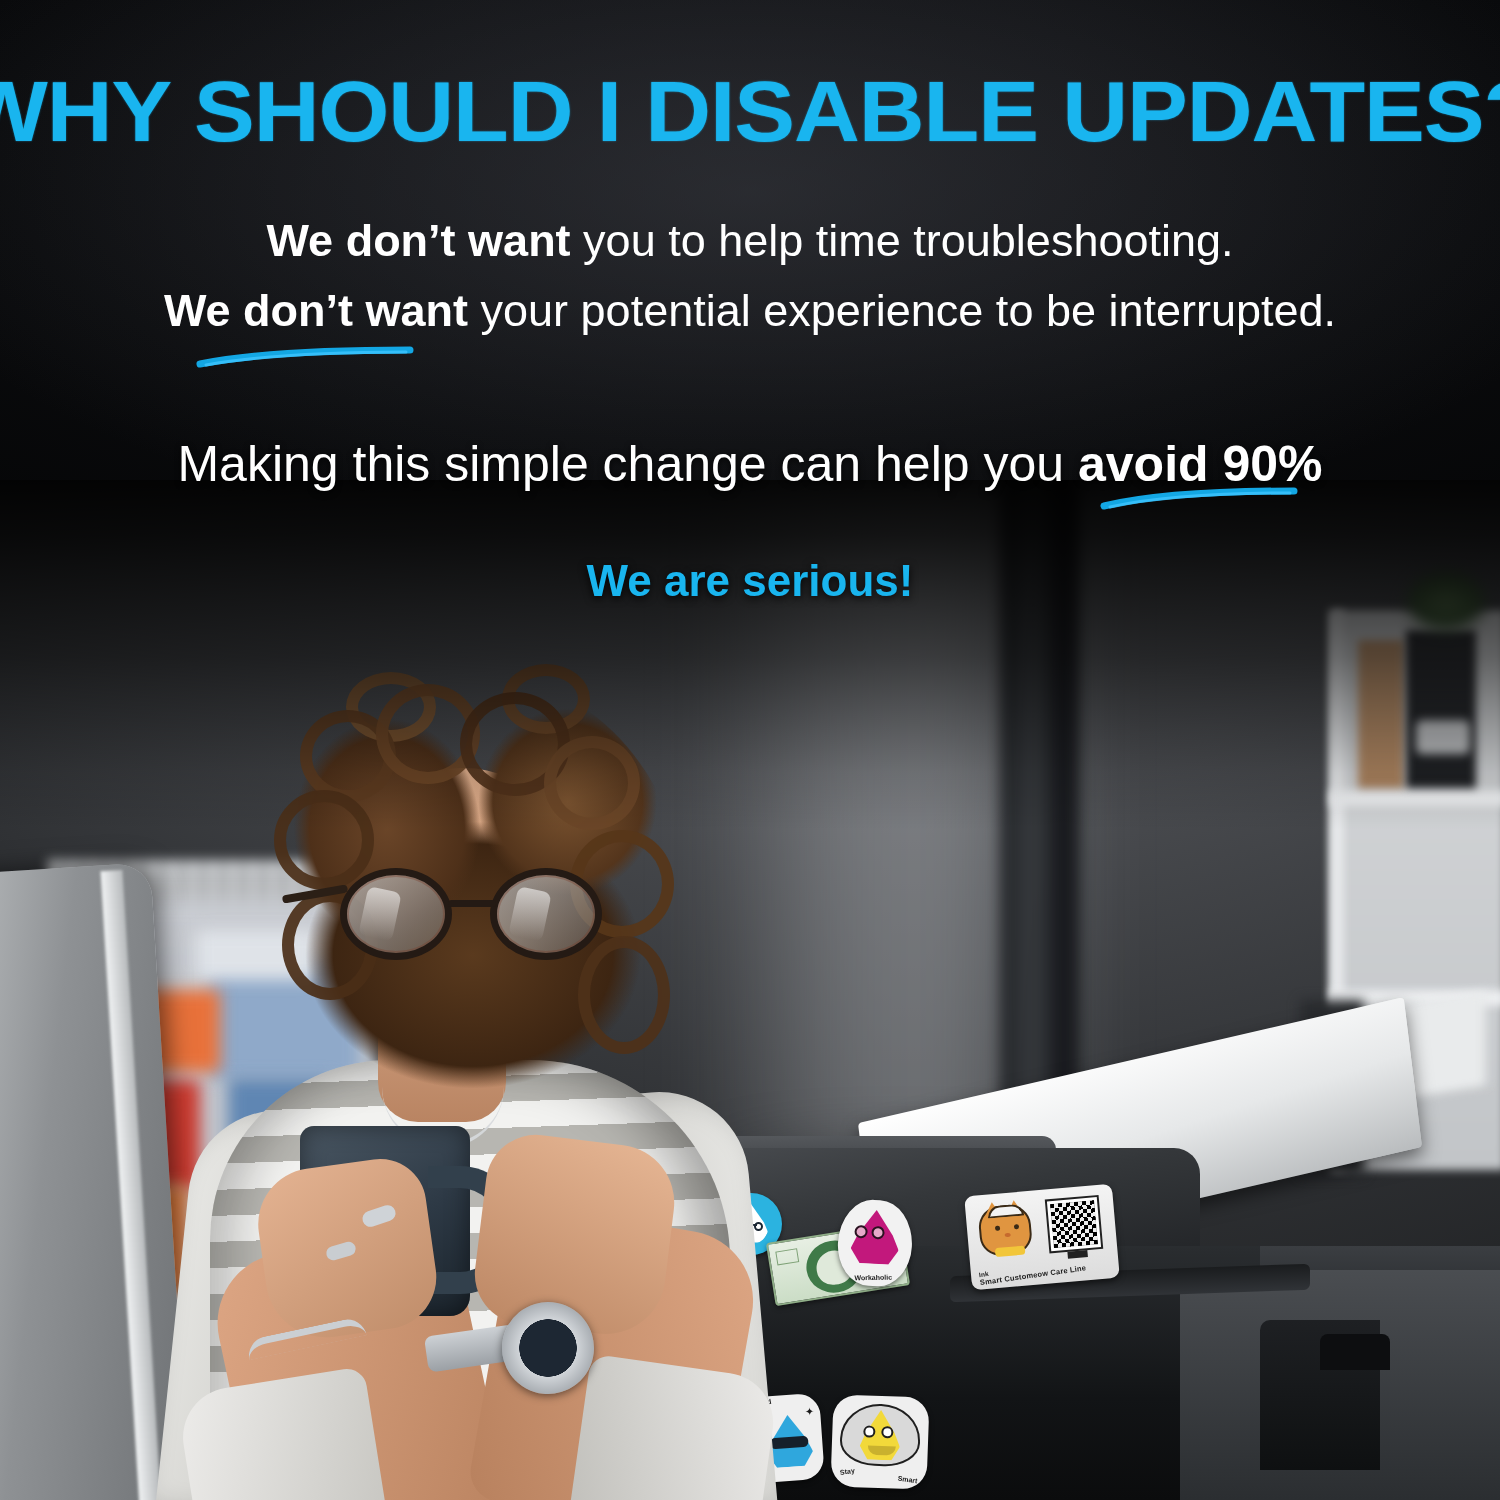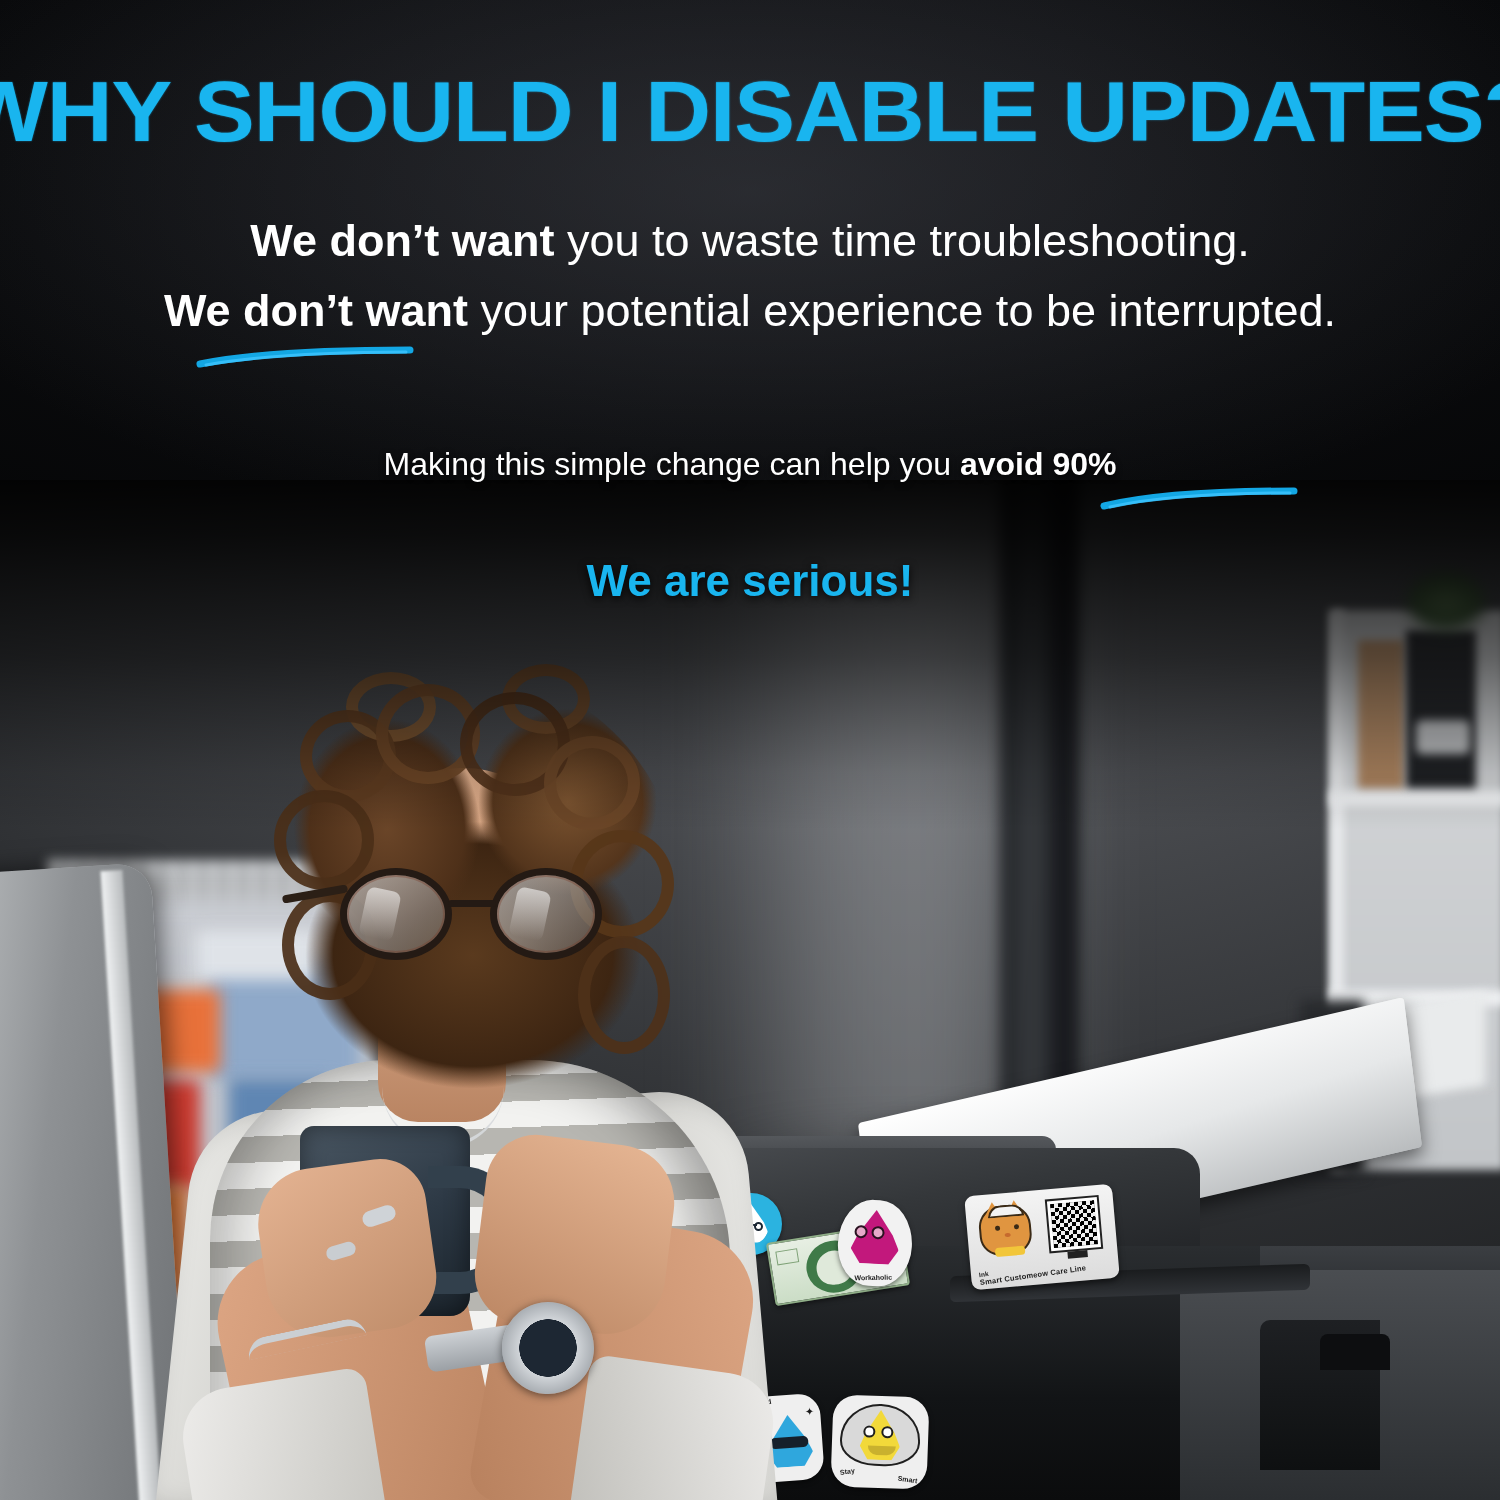"you to waste time troubleshooting." span { text: waste -> help }
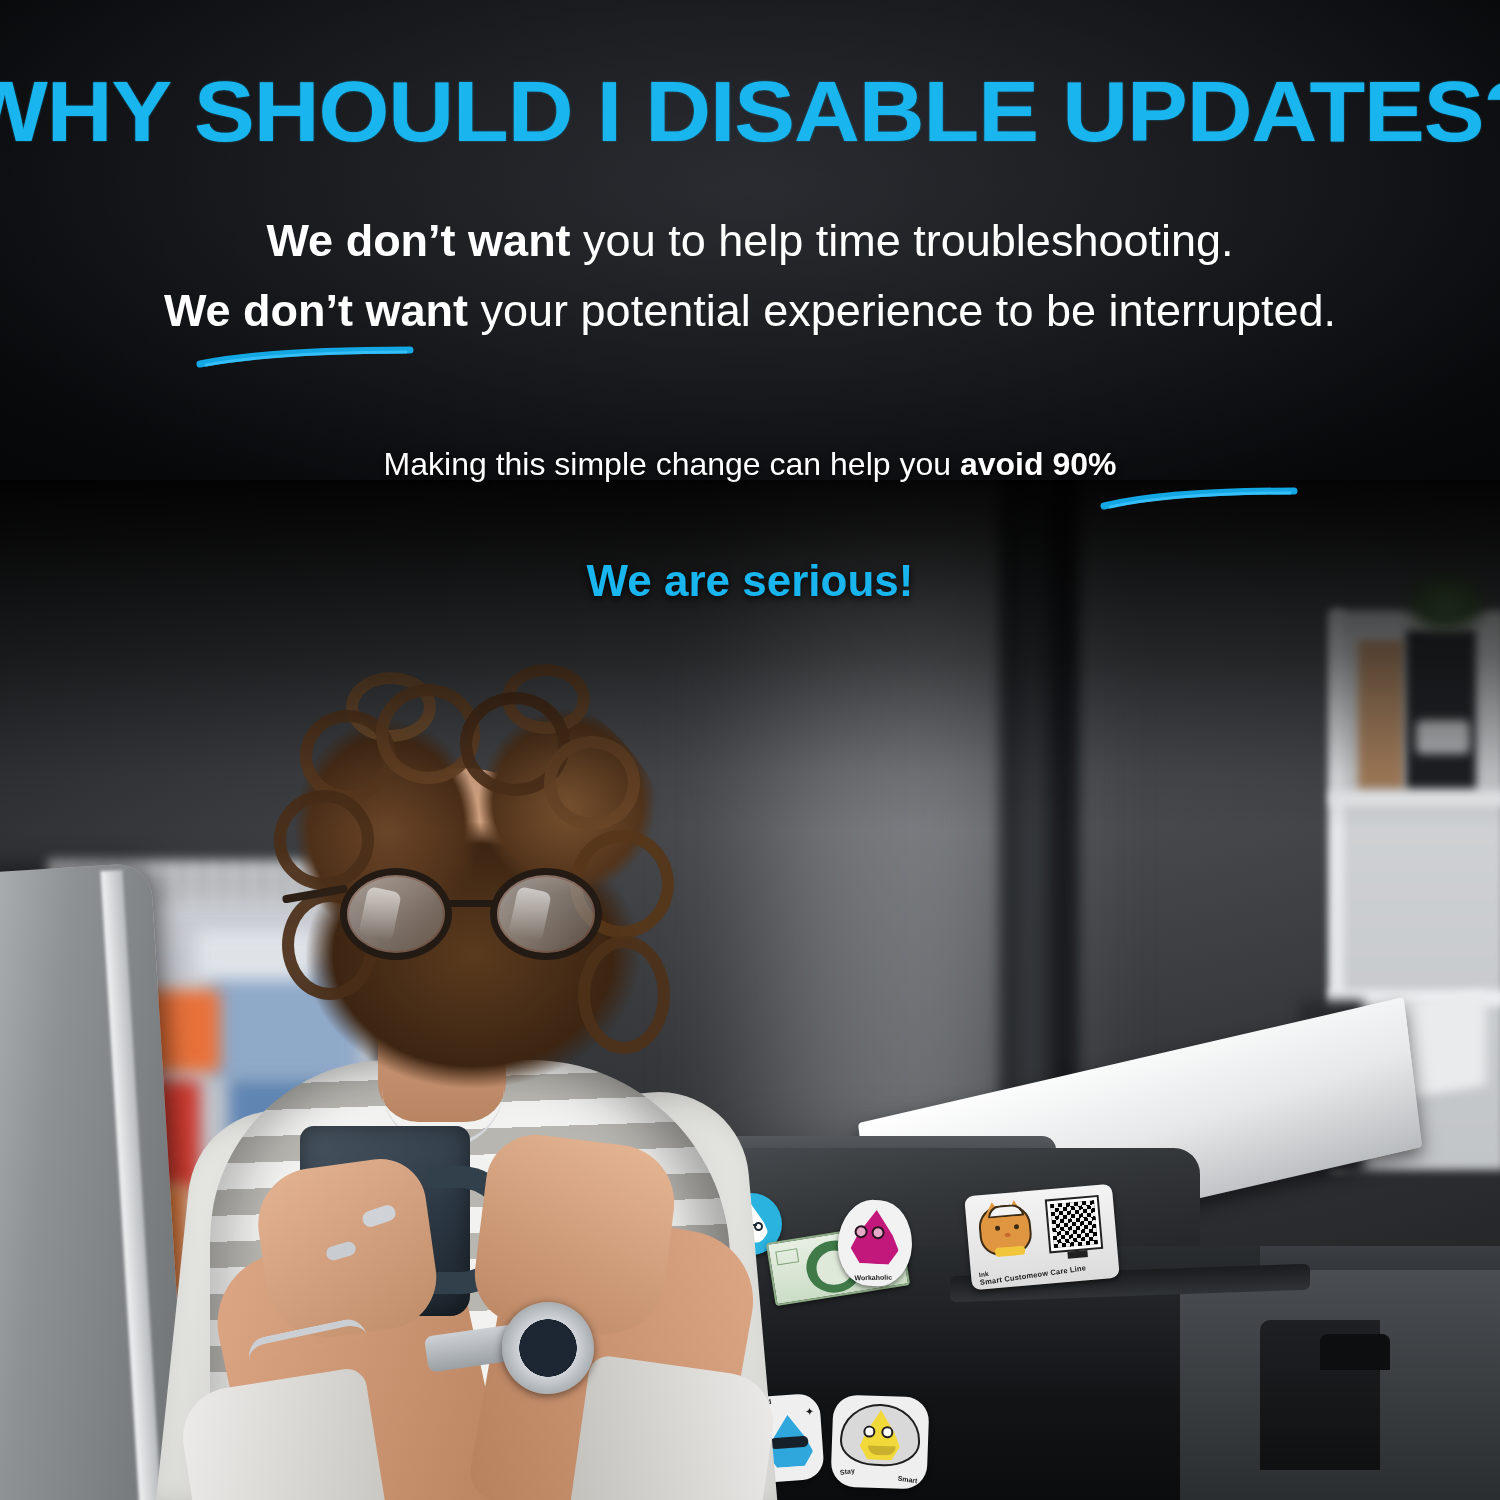"Making this simple change can" .lines2 { font-size: 32px -> 50px }
